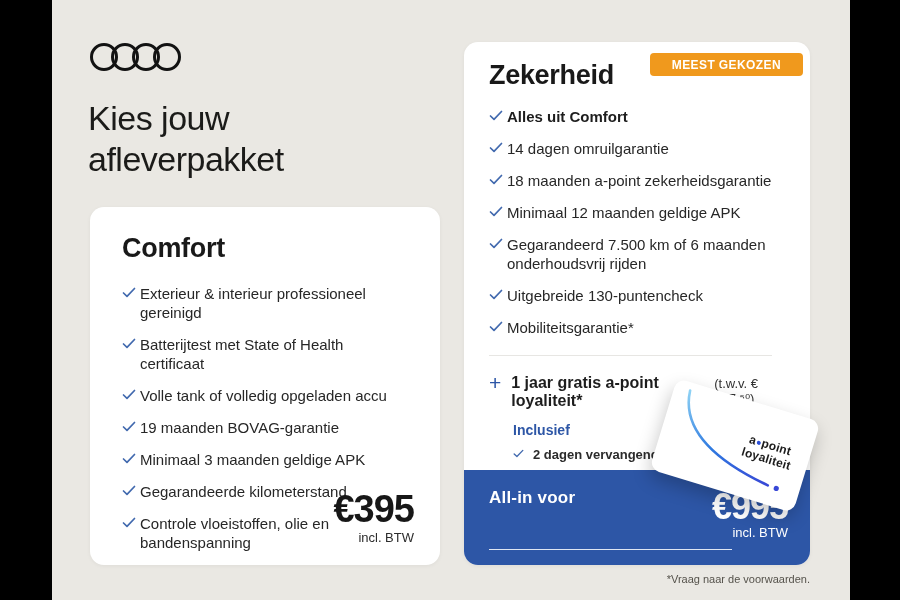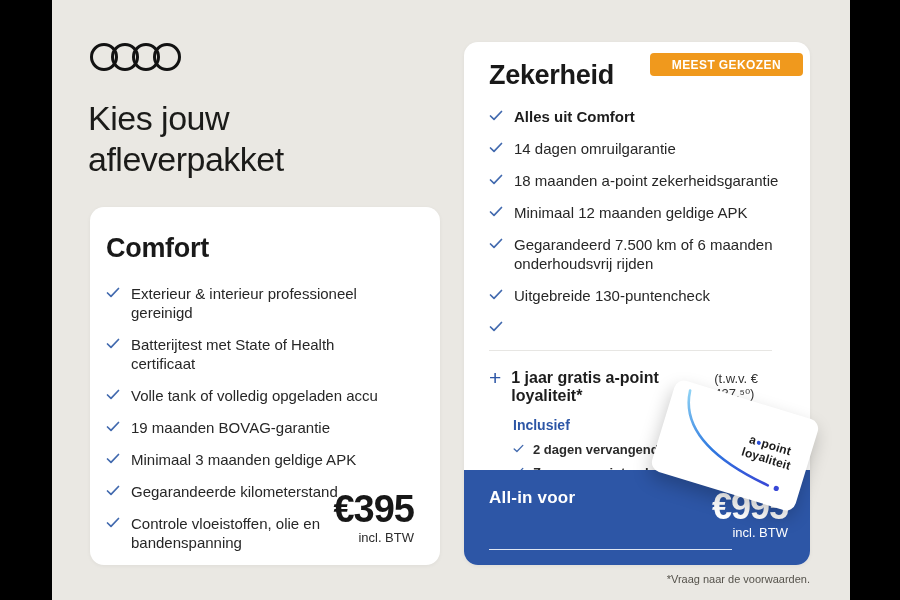"Alles uit Comfort" .feature-row { gap: 11px -> 4px }
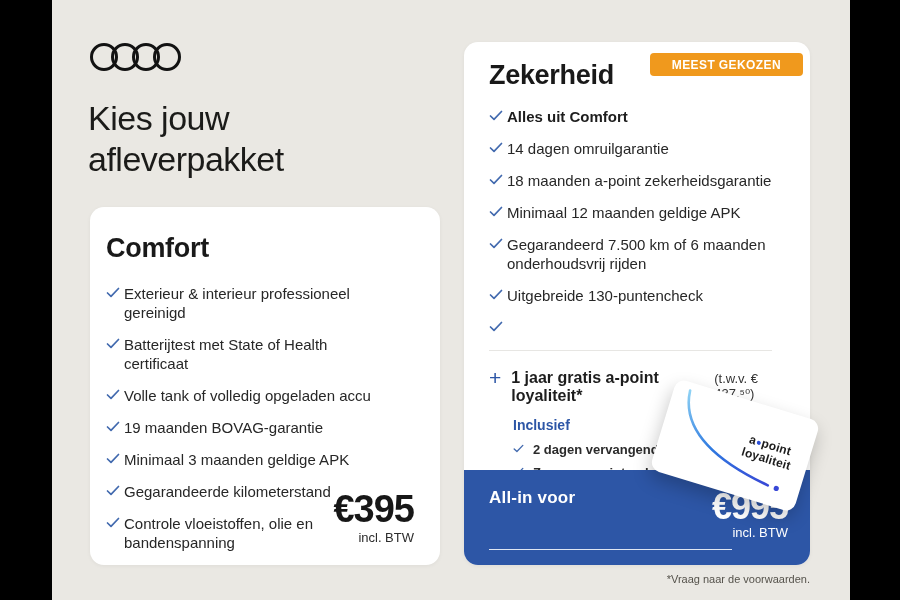"Comfort" .card-comfort { padding: 26px 26px 22px 16px -> 26px 26px 22px 32px }
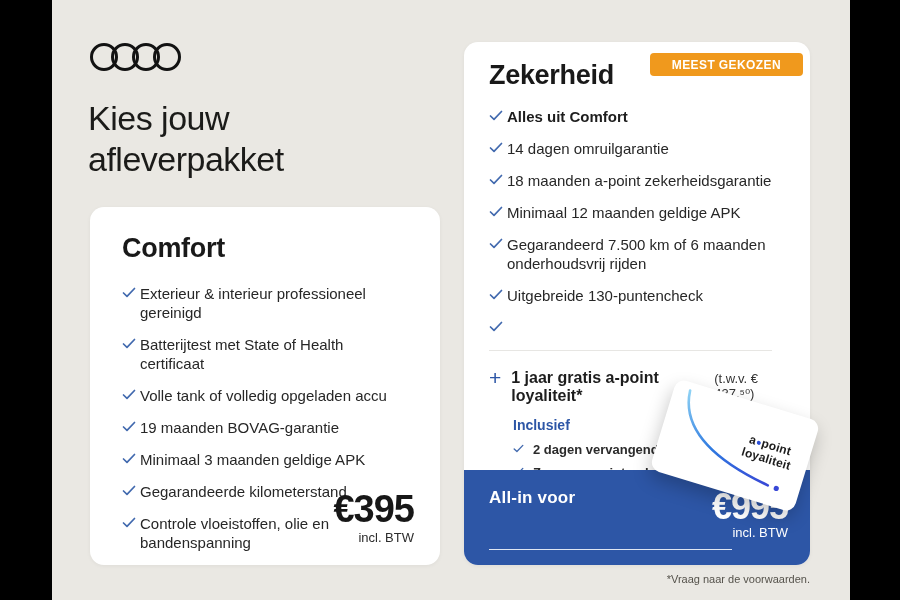"Mobiliteitsgarantie*" span.feature-text { html: none -> <span>Mobiliteitsgarantie*</span> }
